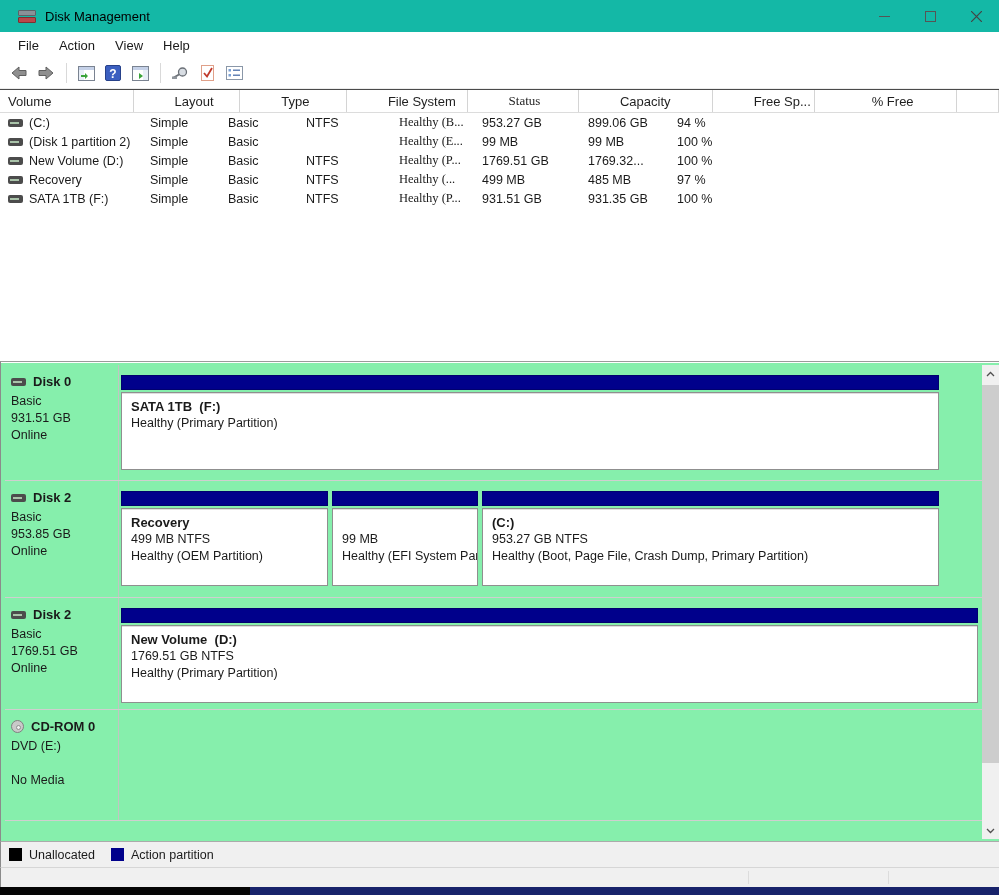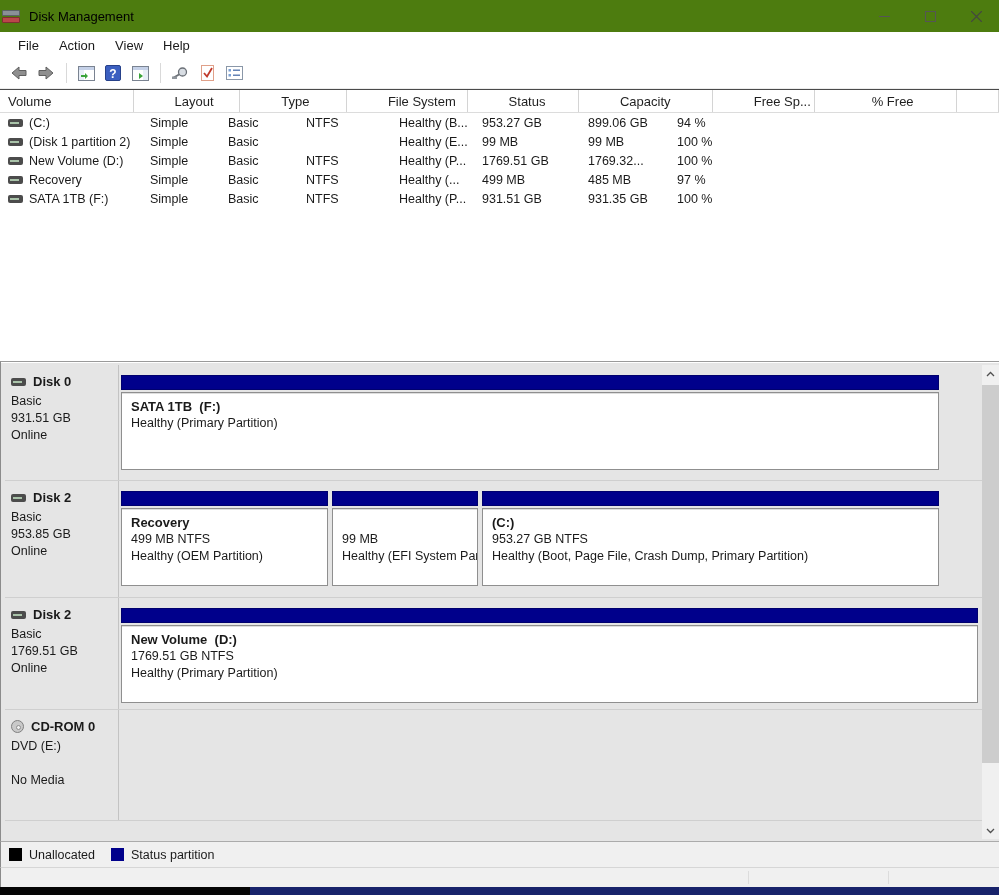"Disk Management" .titlebar { background: #4d7c0f -> #14b8a6; padding-left: 2px -> 18px }
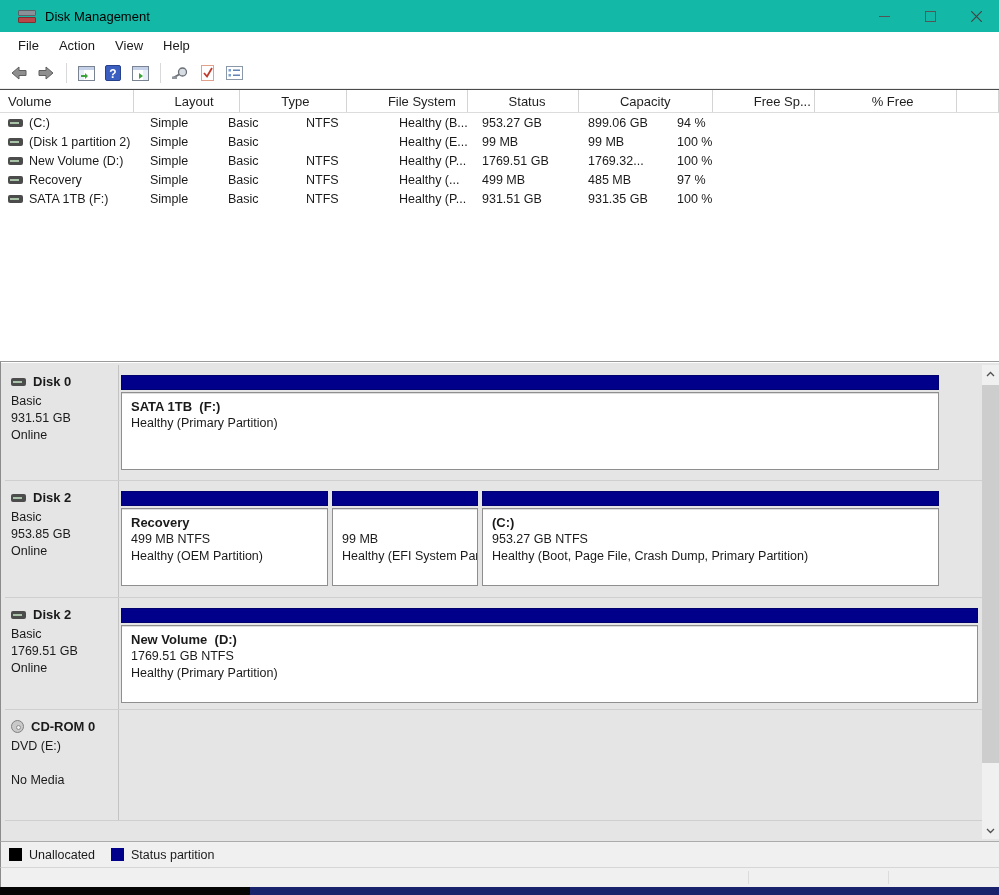"Status" .c-status { font-family: none -> Liberation Serif, serif }
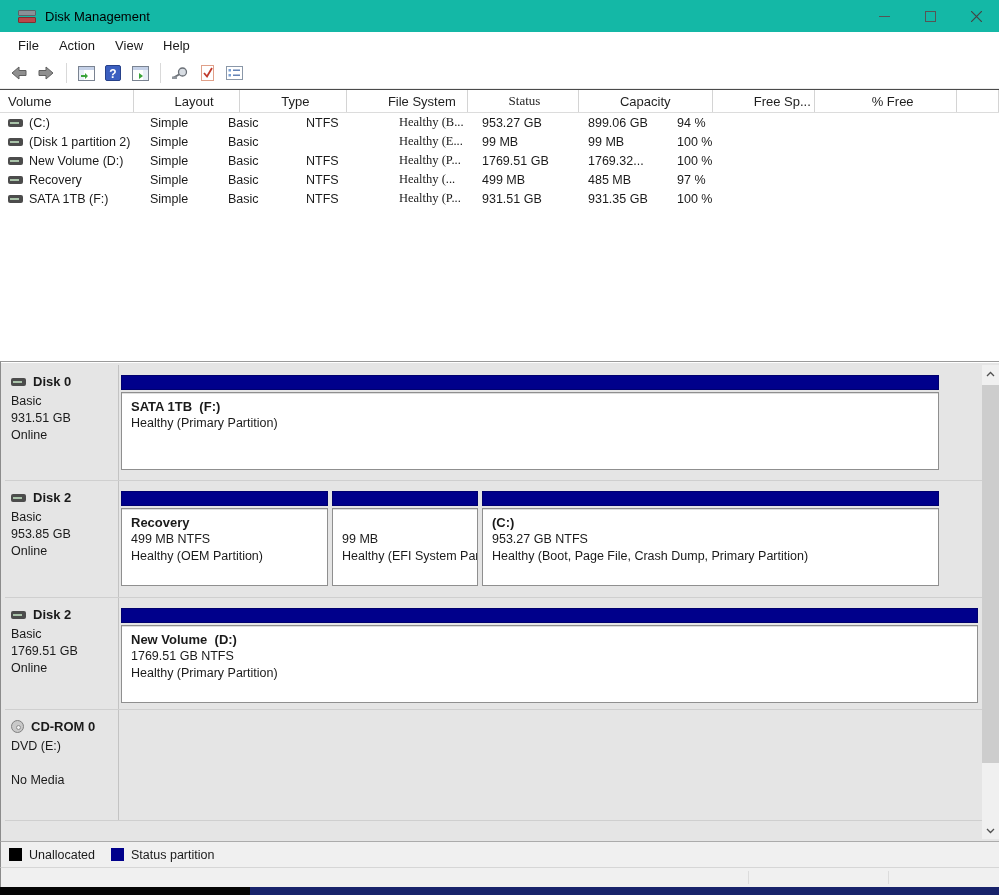"Disk 0" .graphical-pane { background: #e5e5e5 -> #86efac }
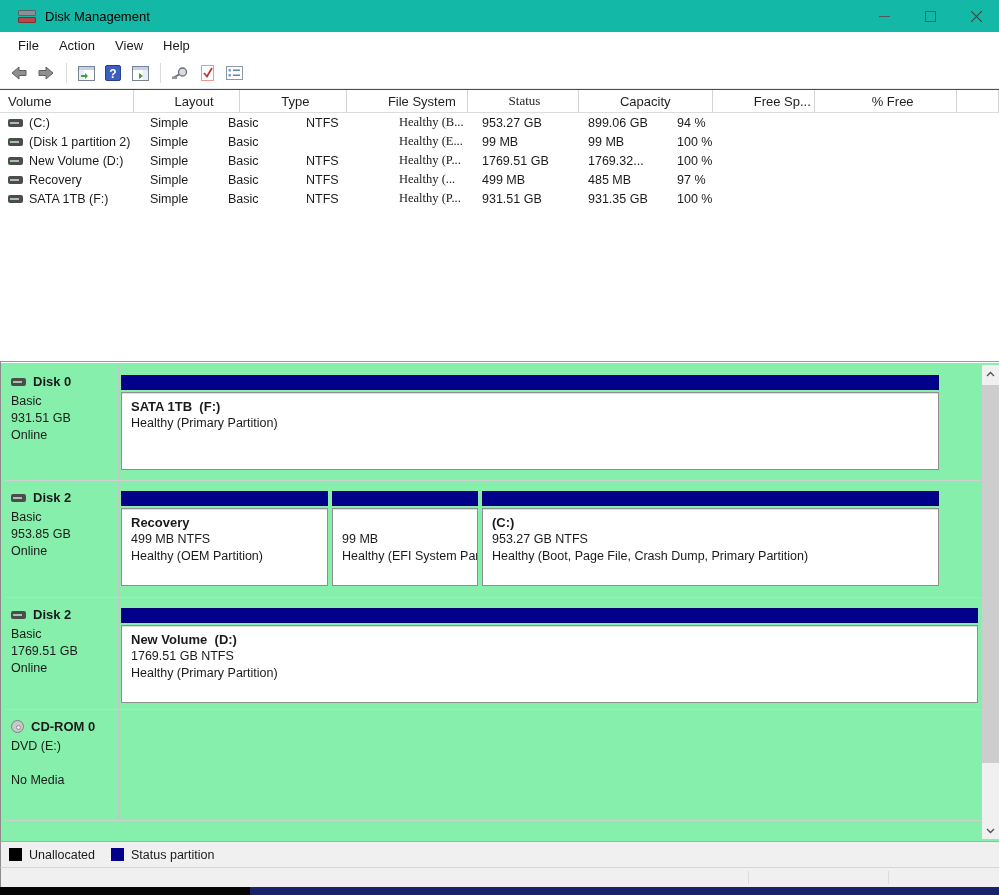"Status partition" span.legend-label { text: Status -> Action }
